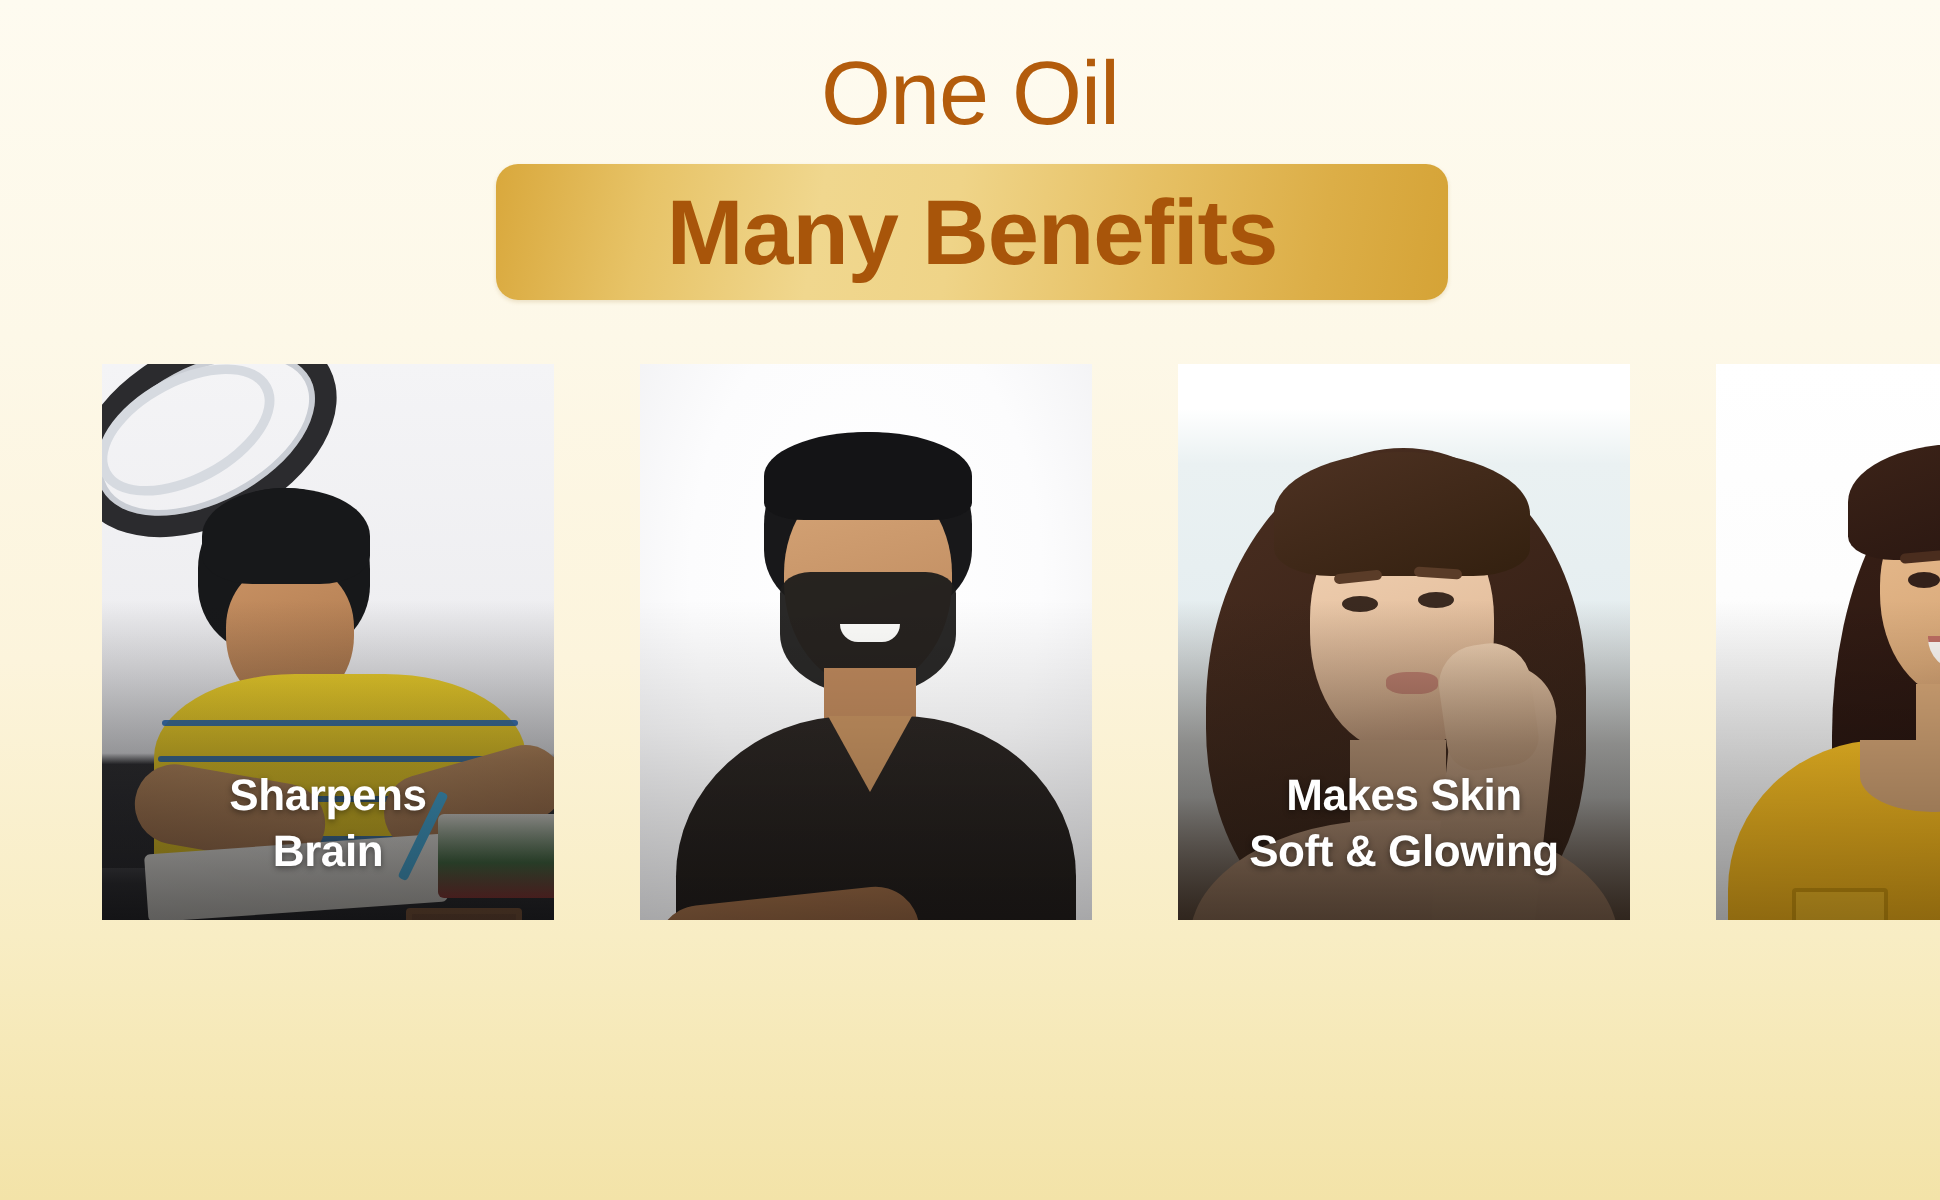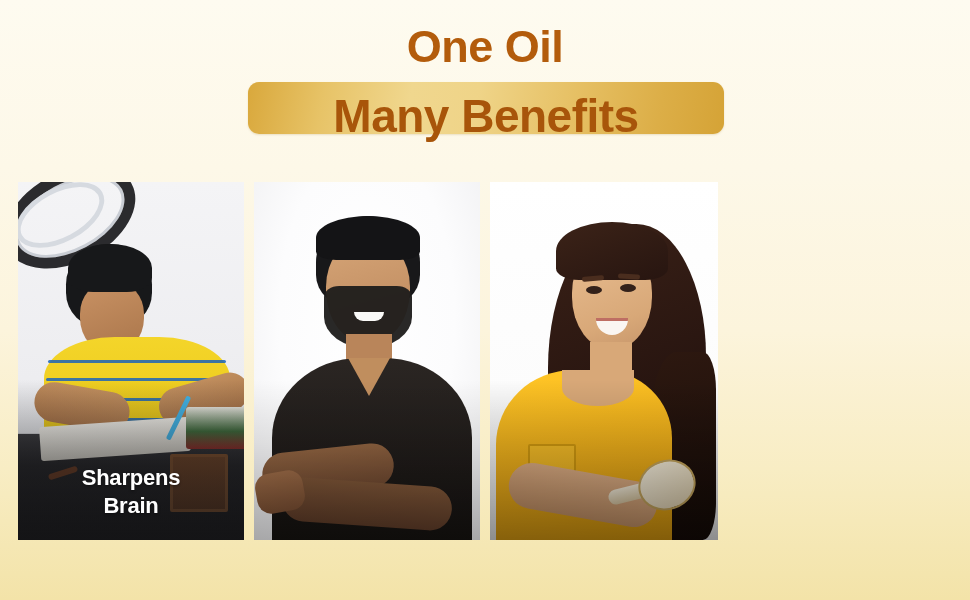"One Oil" #headline-top { font-weight: 700 -> 400 }
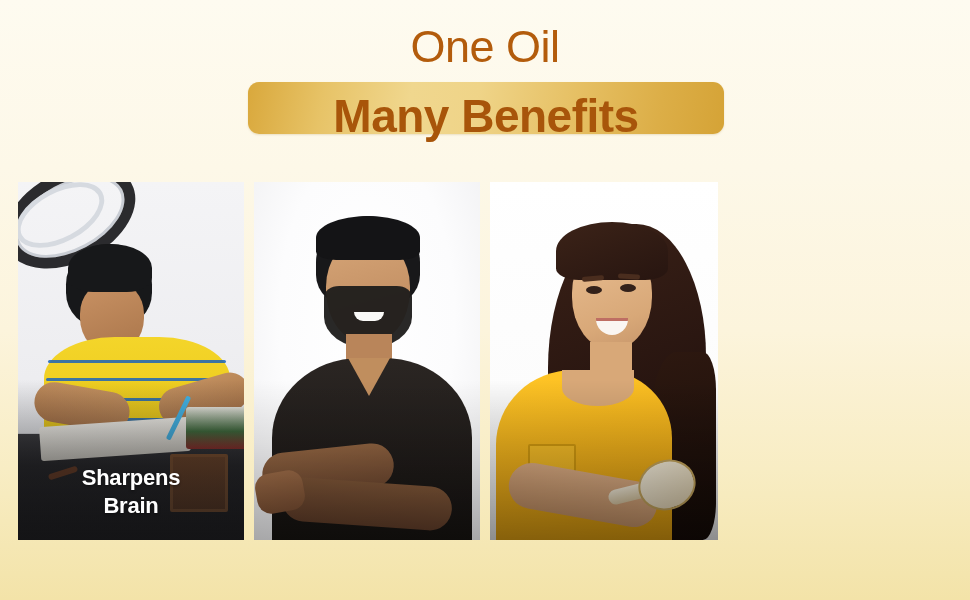"Many Benefits" #gold-banner { height: 52px -> 68px }
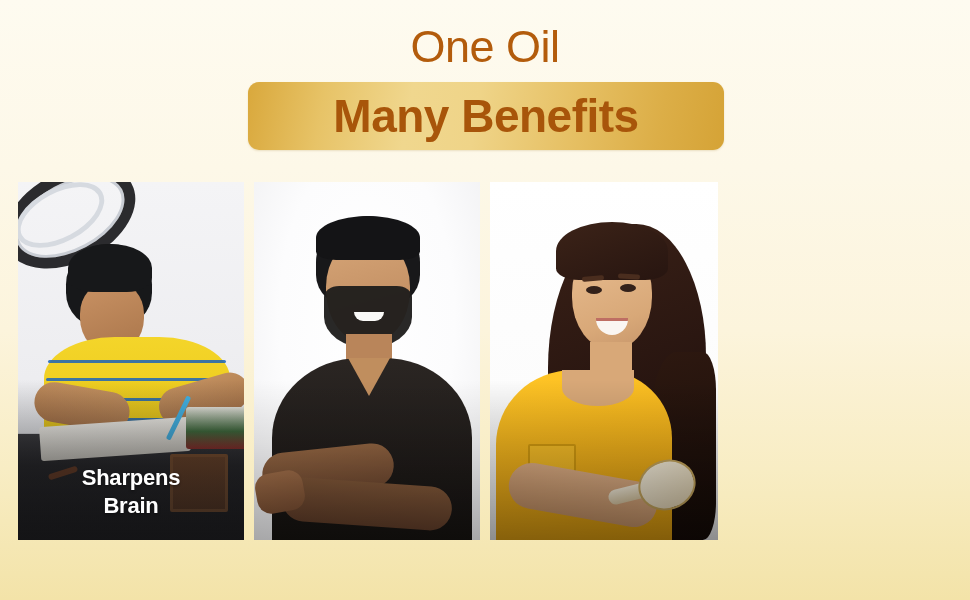"Sharpens" .benefit-card { height: 358px -> 278px; margin-left: none -> 33px }
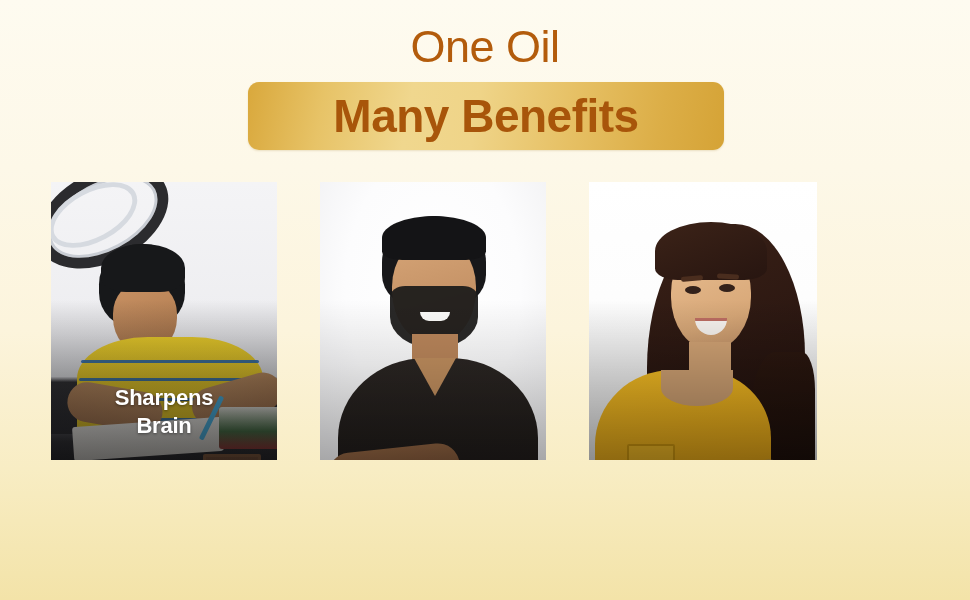"Makes Skin" div.benefit-card { html: none -> <div> <div> <div></div> <div></div> <div></div> <div></div> <div></div> <div></div> <div></div> <div></div> <div></div> <div></div> <div></div> <div></div> <div></div> </div> <div></div> <div>Makes Skin Soft &amp; Glowing</div> </div> }
